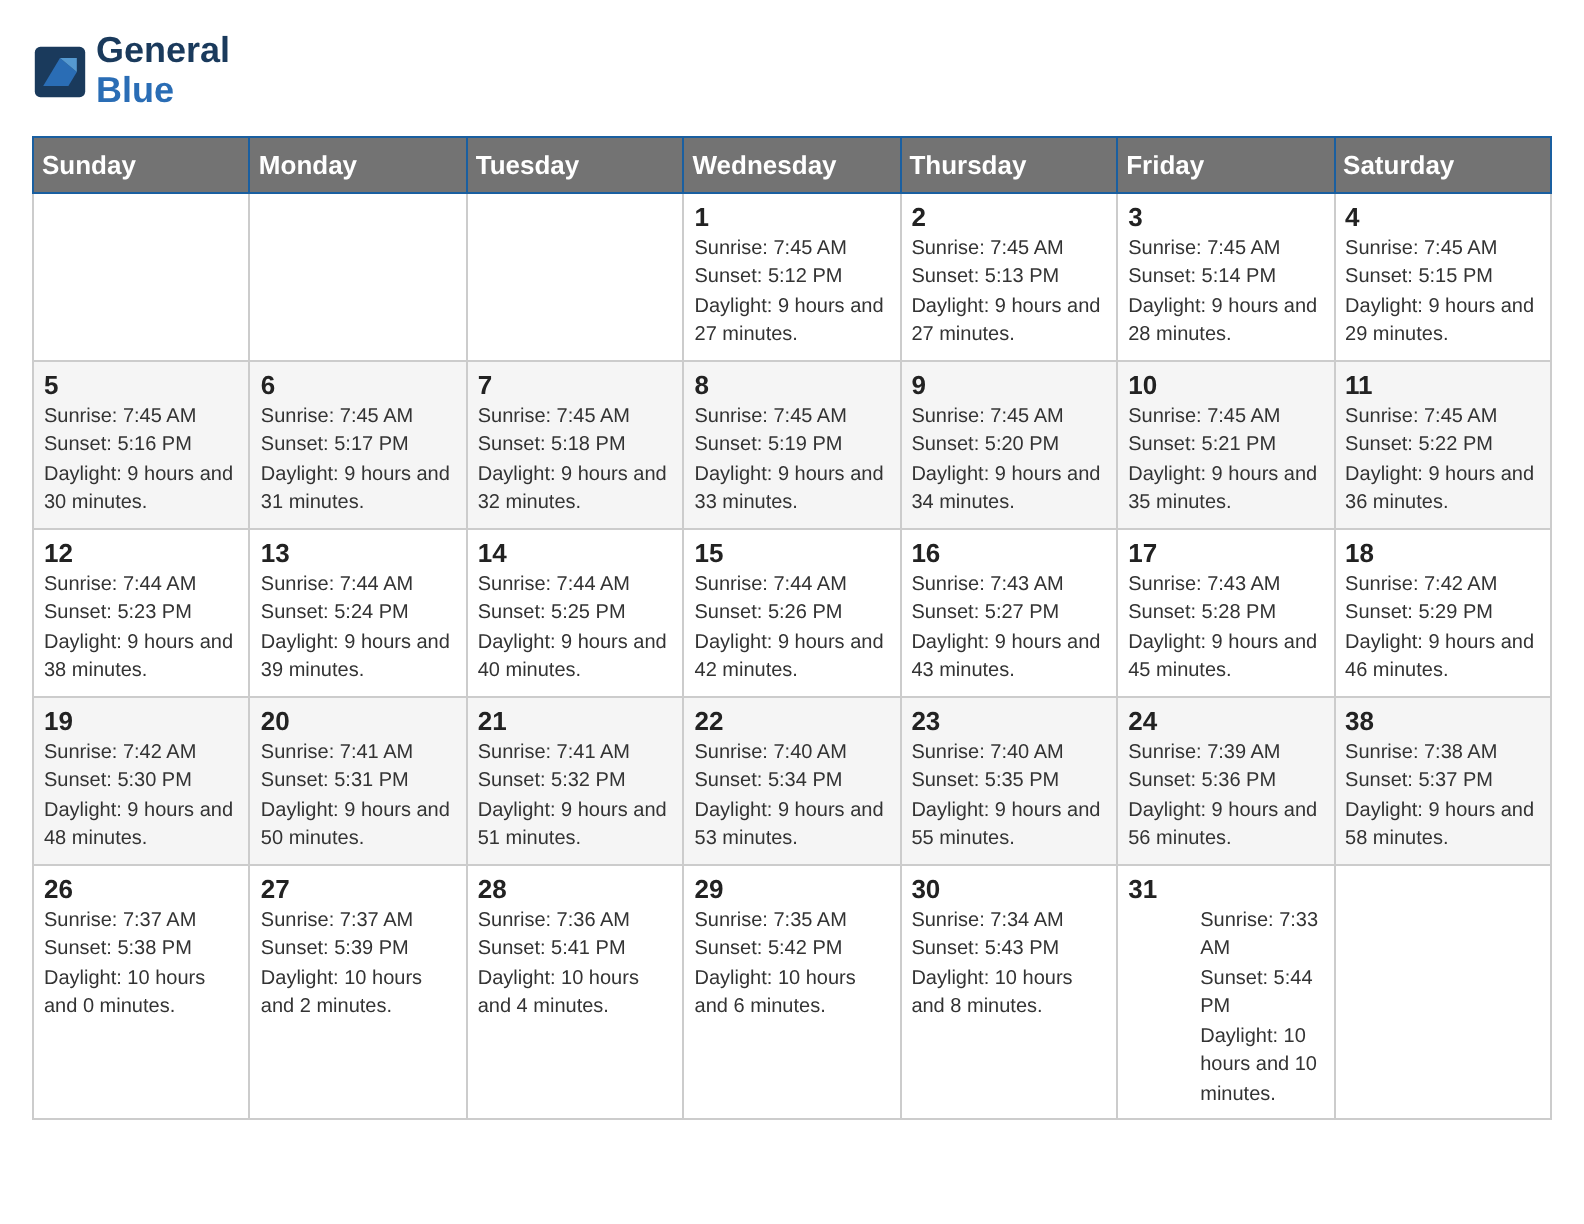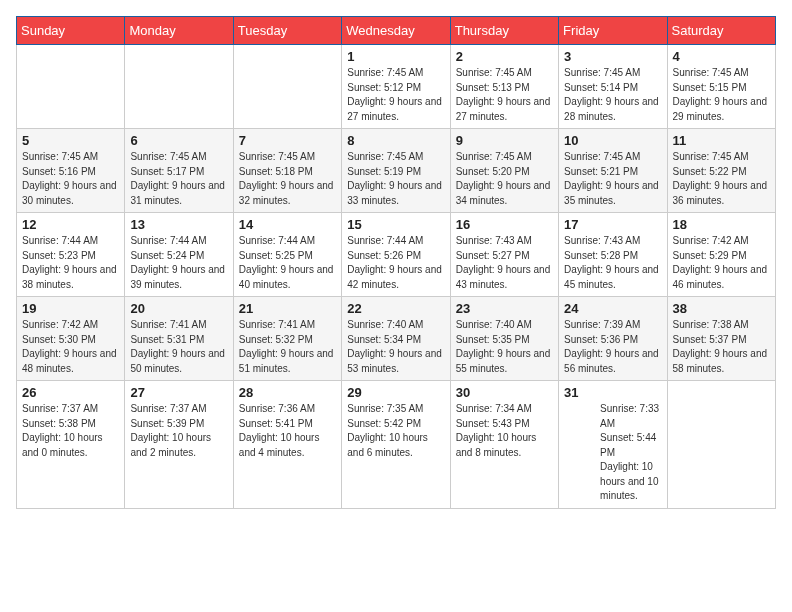"General" div.header { html: none -> <div> <div> <svg> <rect></rect> <polygon></polygon> <polygon></polygon> </svg> <div> <div> <span>General</span><br> <span>Blue</span> </div> </div> </div> <div> <div></div> <div></div> </div> </div> }
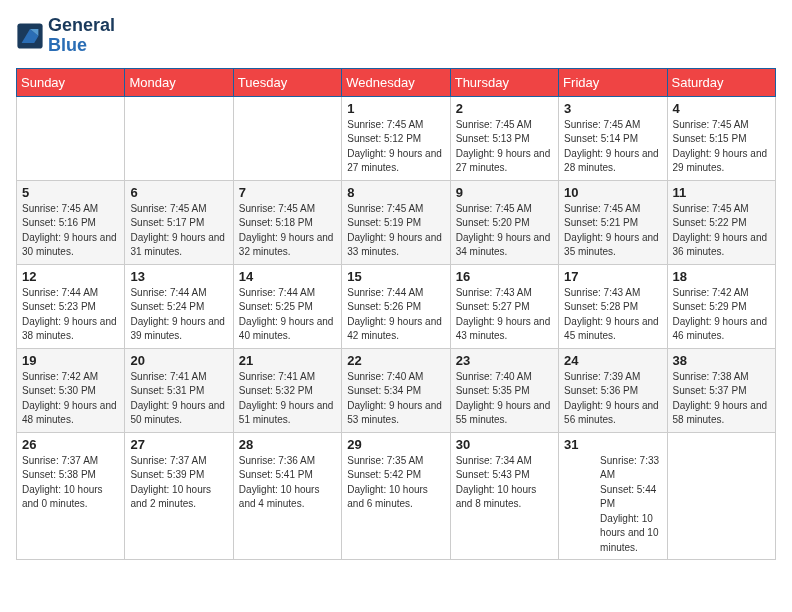"Sunday" thead tr th { background: #ef4444 -> #737373; font-weight: normal -> bold }
